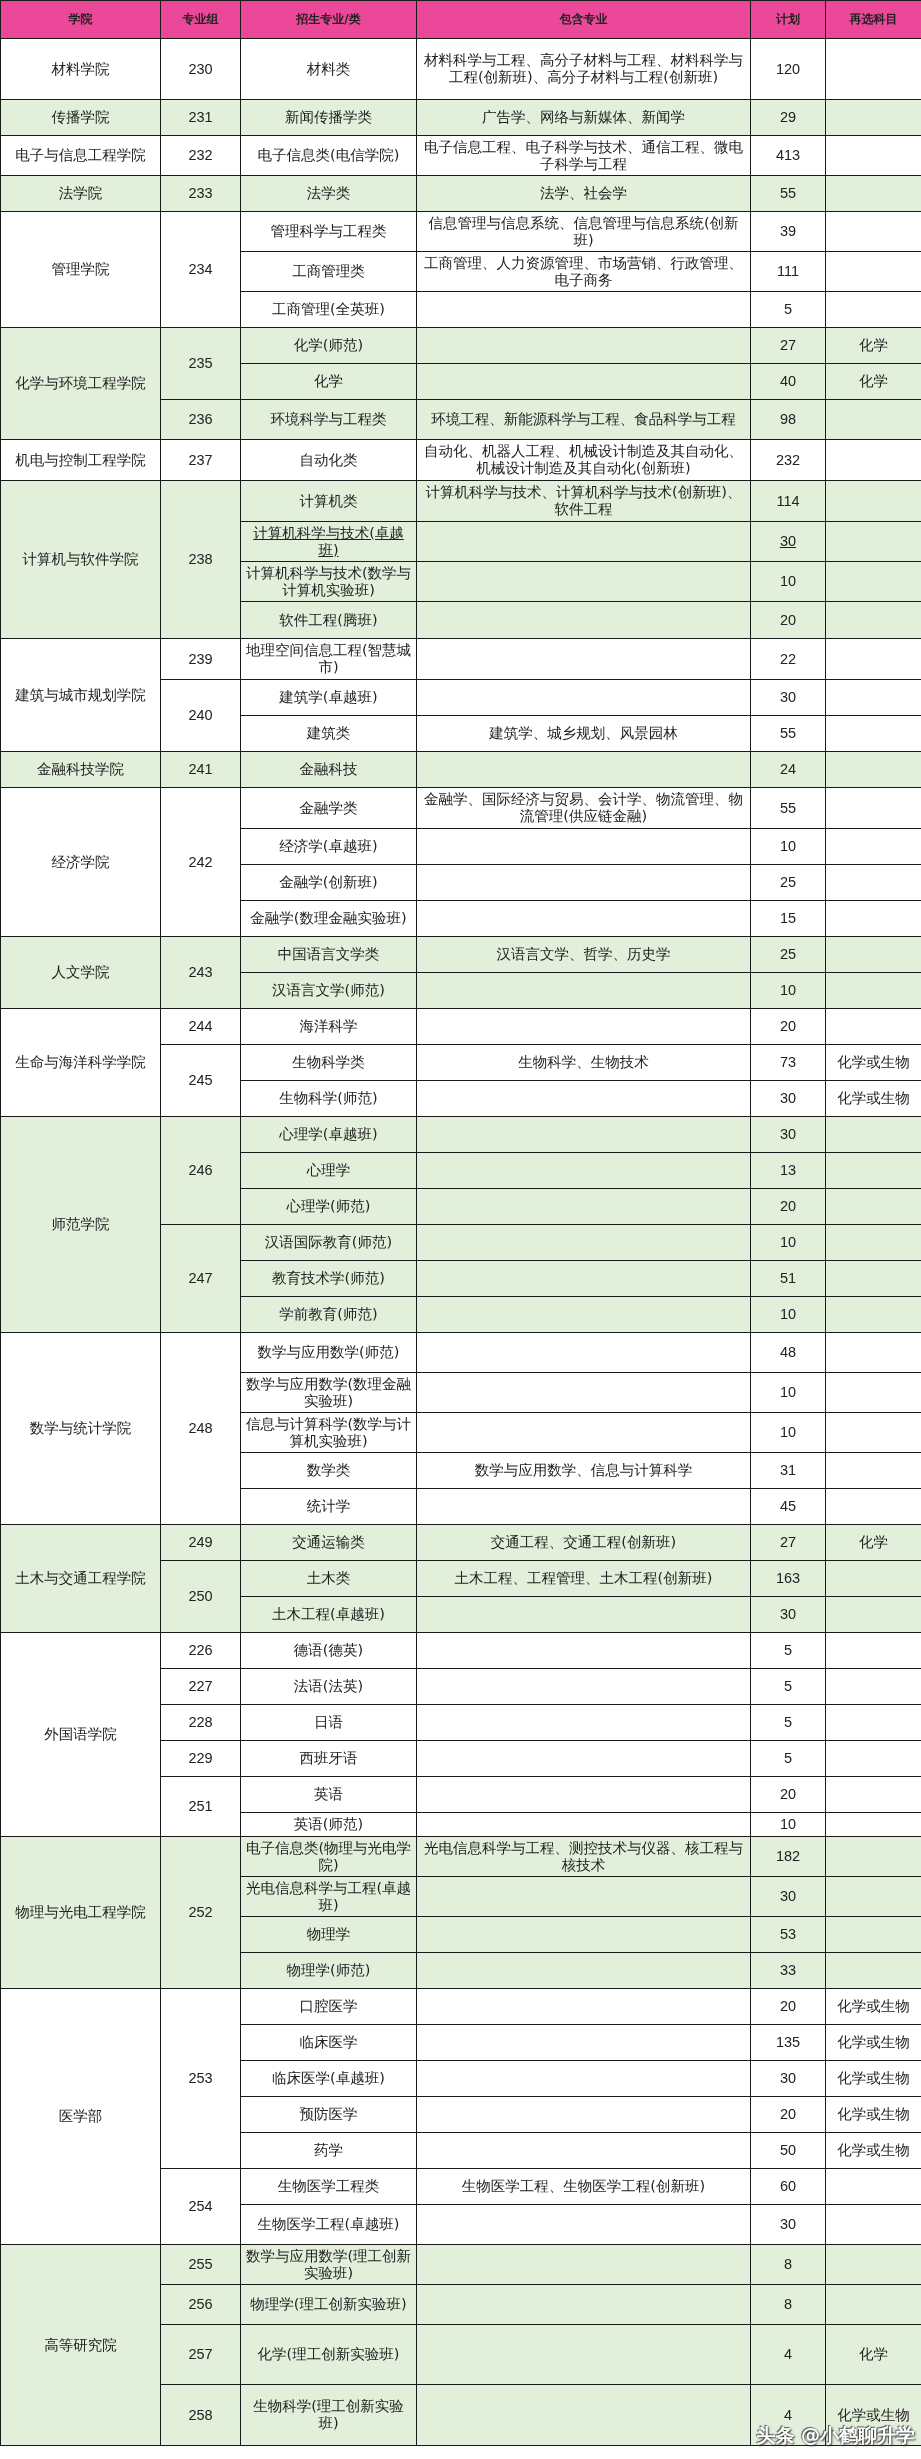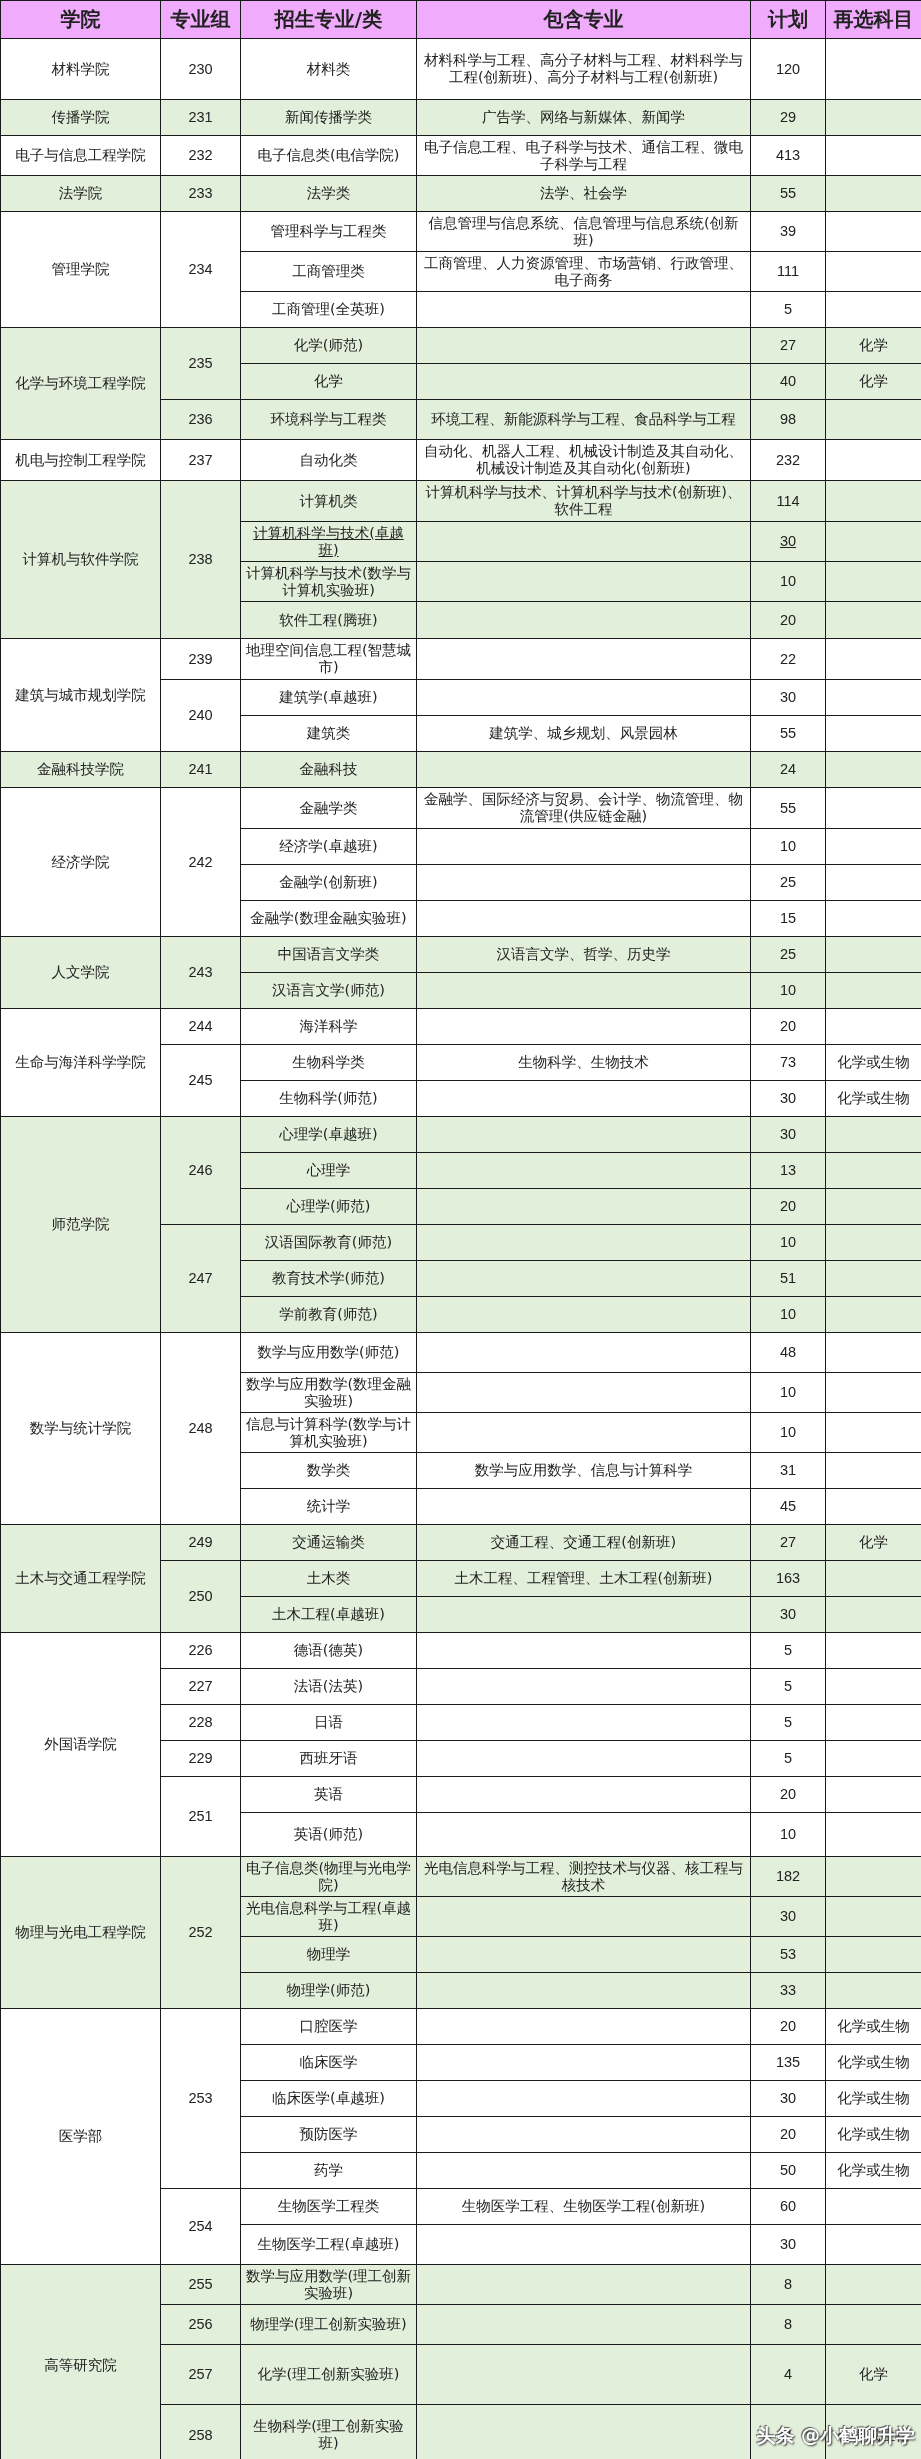"学院" table.admissions th { background: #f0abfc -> #ec4899; font-size: 20px -> 12px }
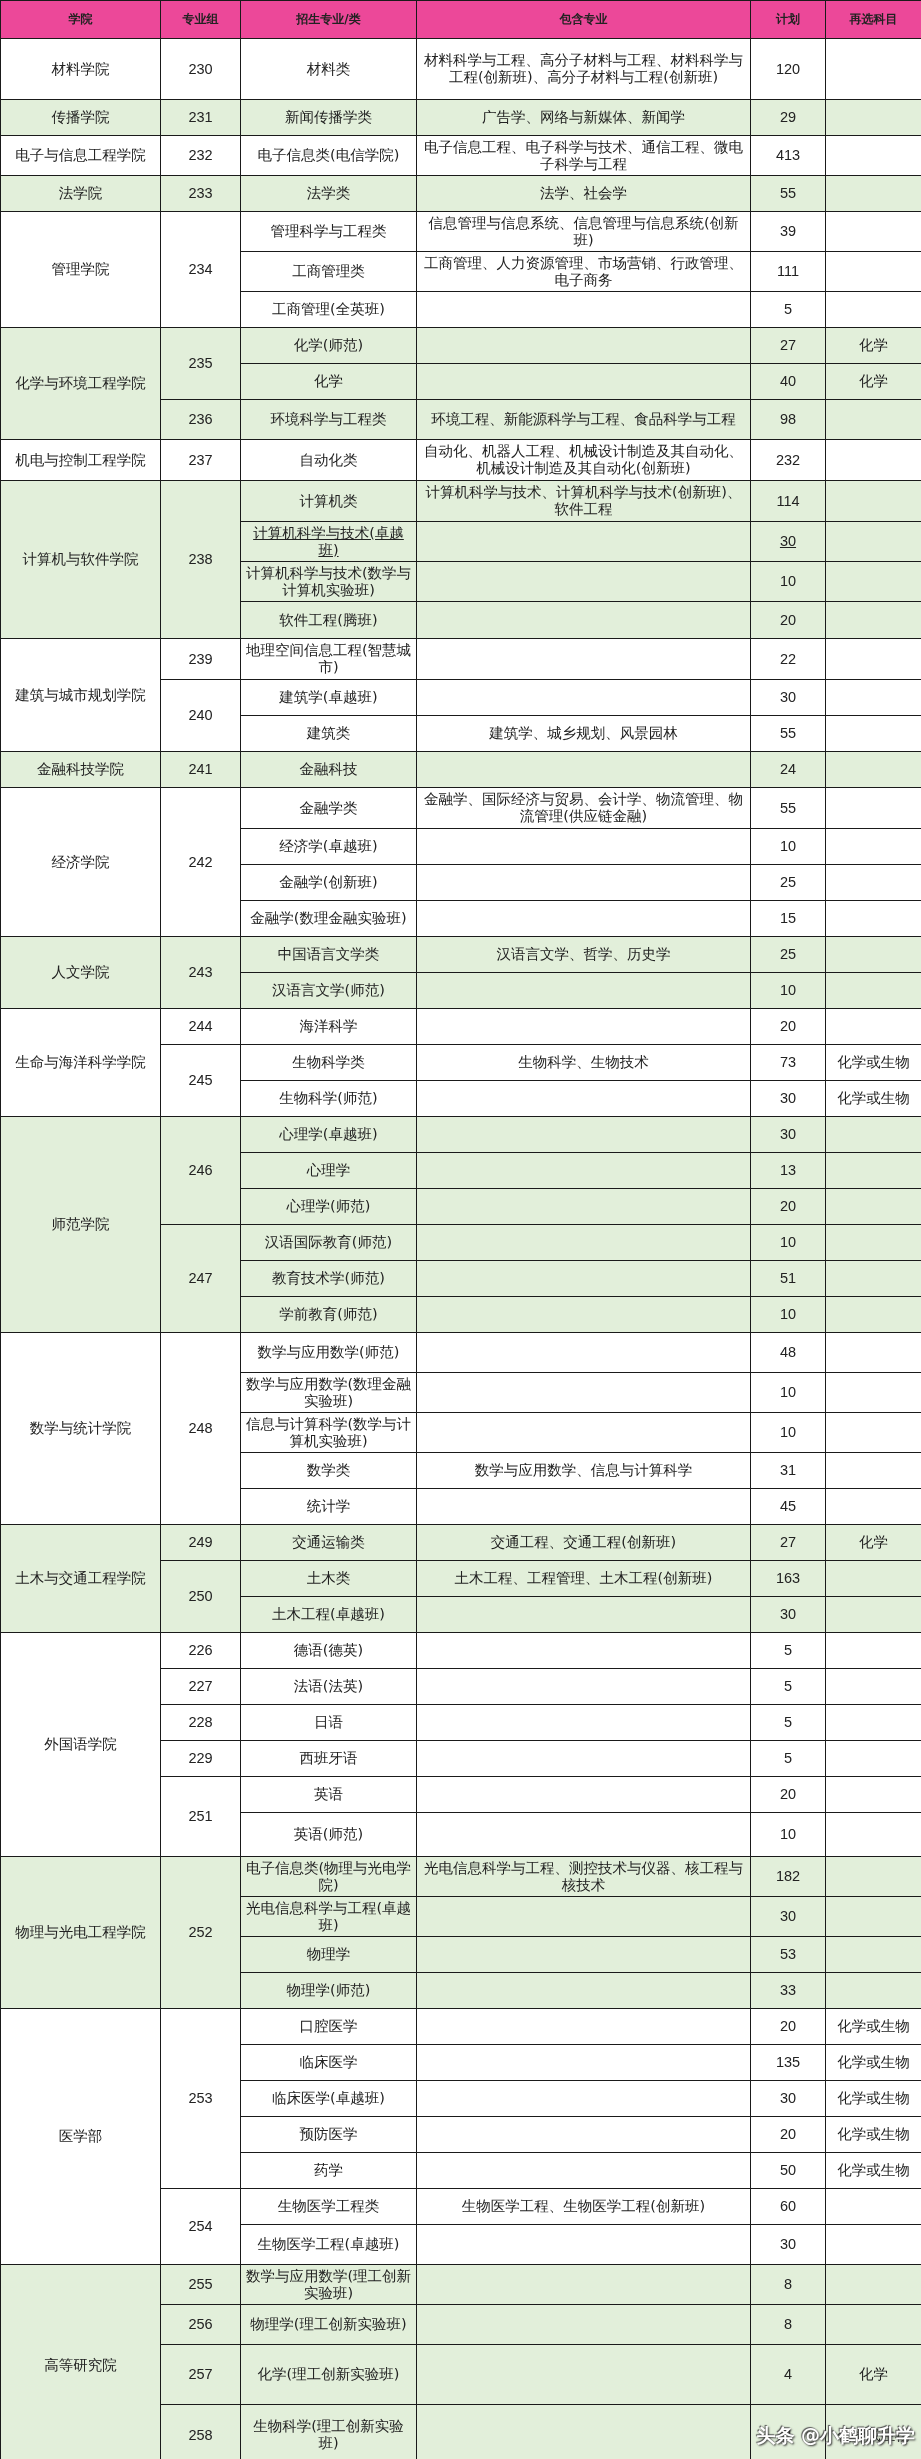"英语(师范)" tr.white { height: 44px -> 24px }
